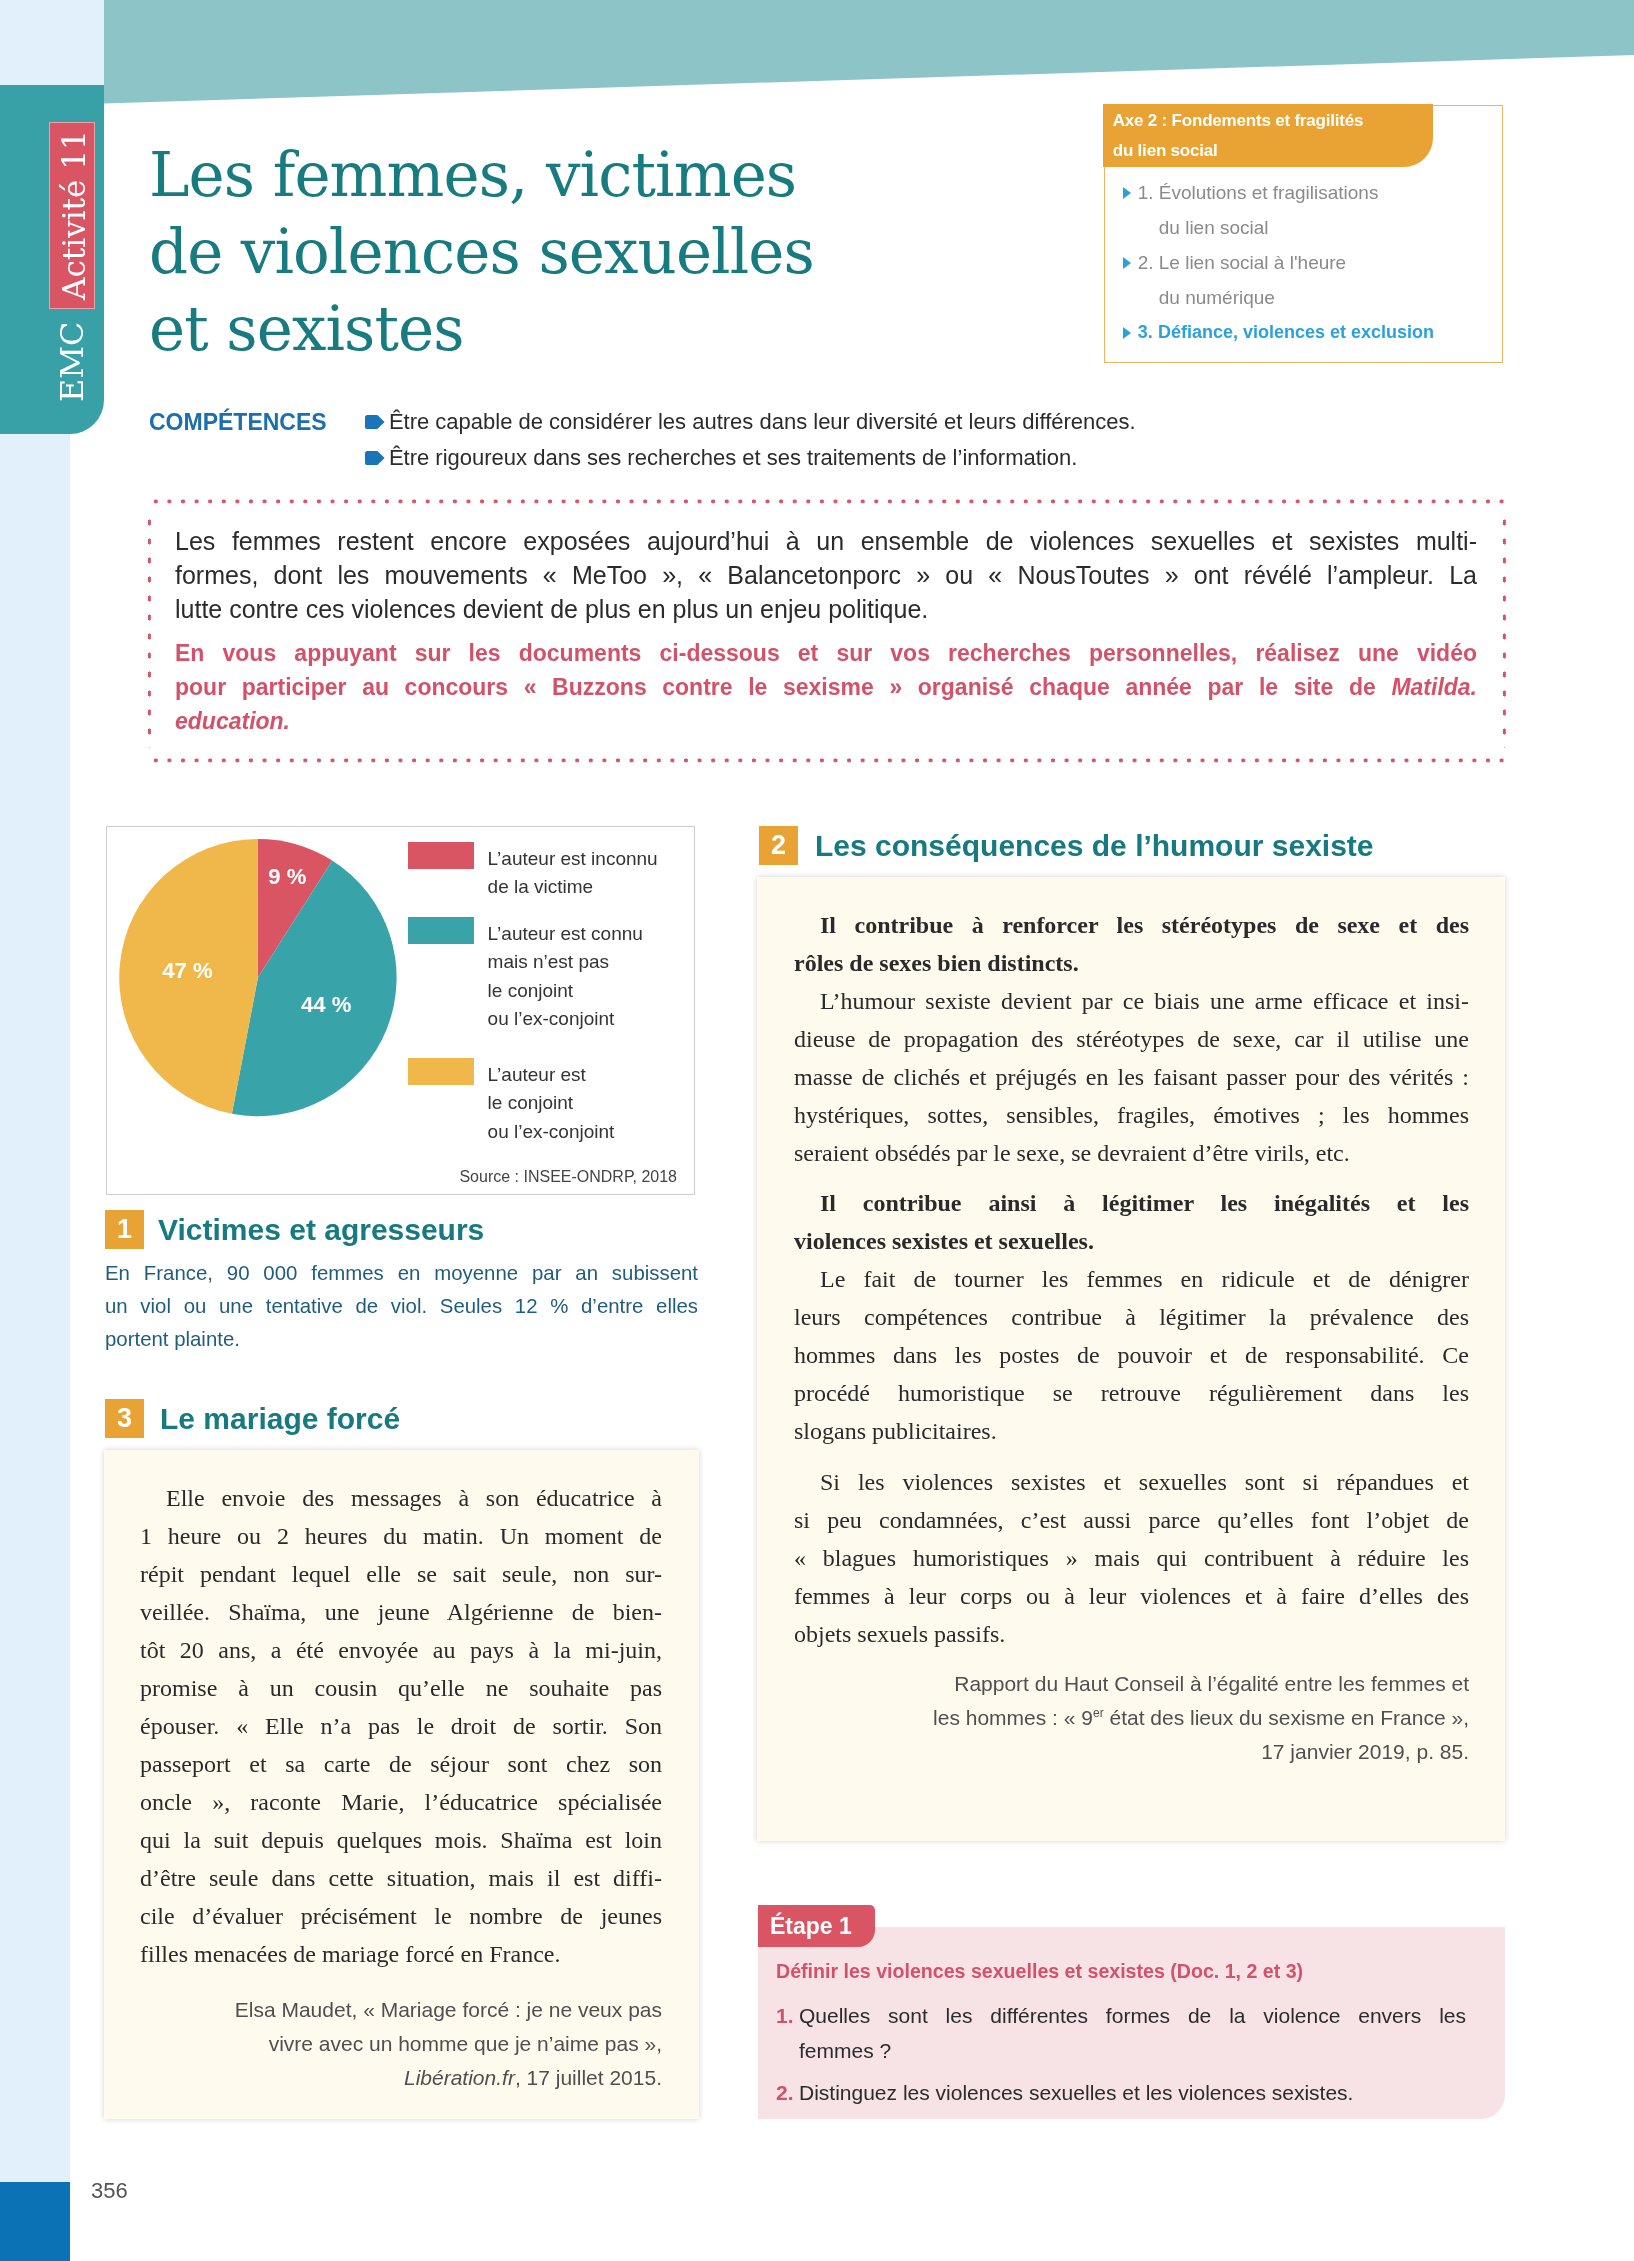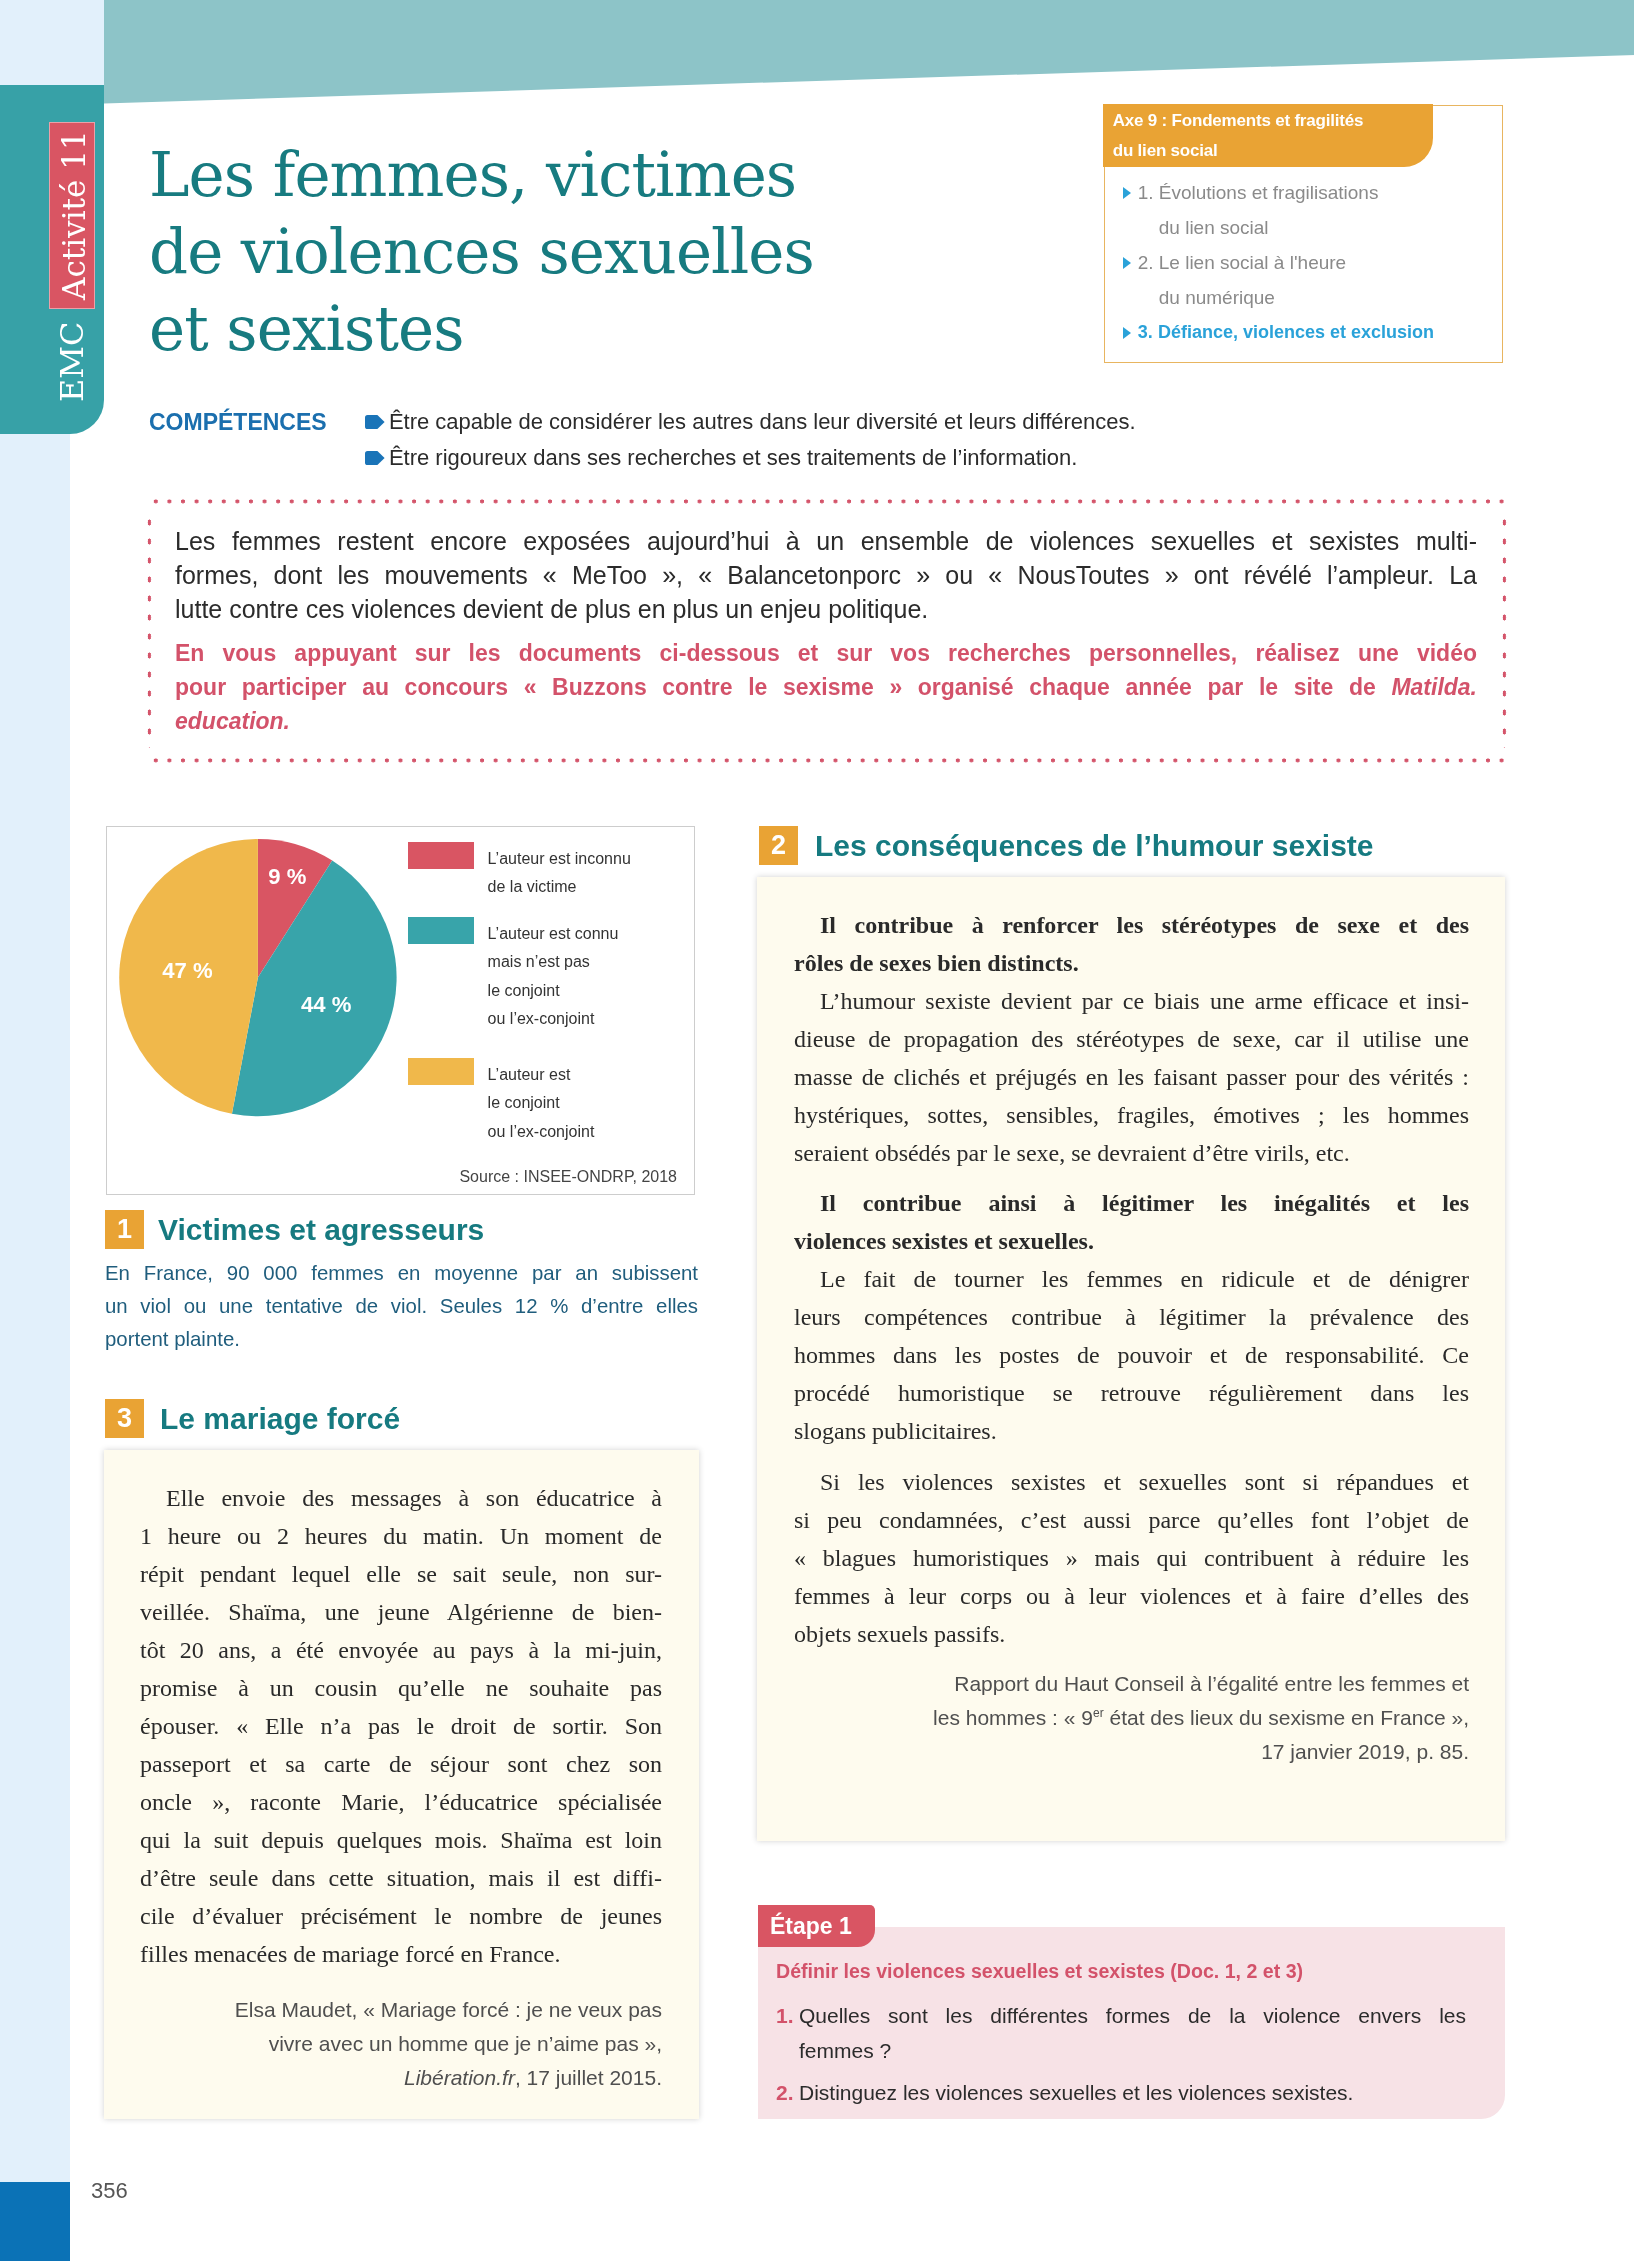"Axe 9 : Fondements et" div.line { text: 9 -> 2 }
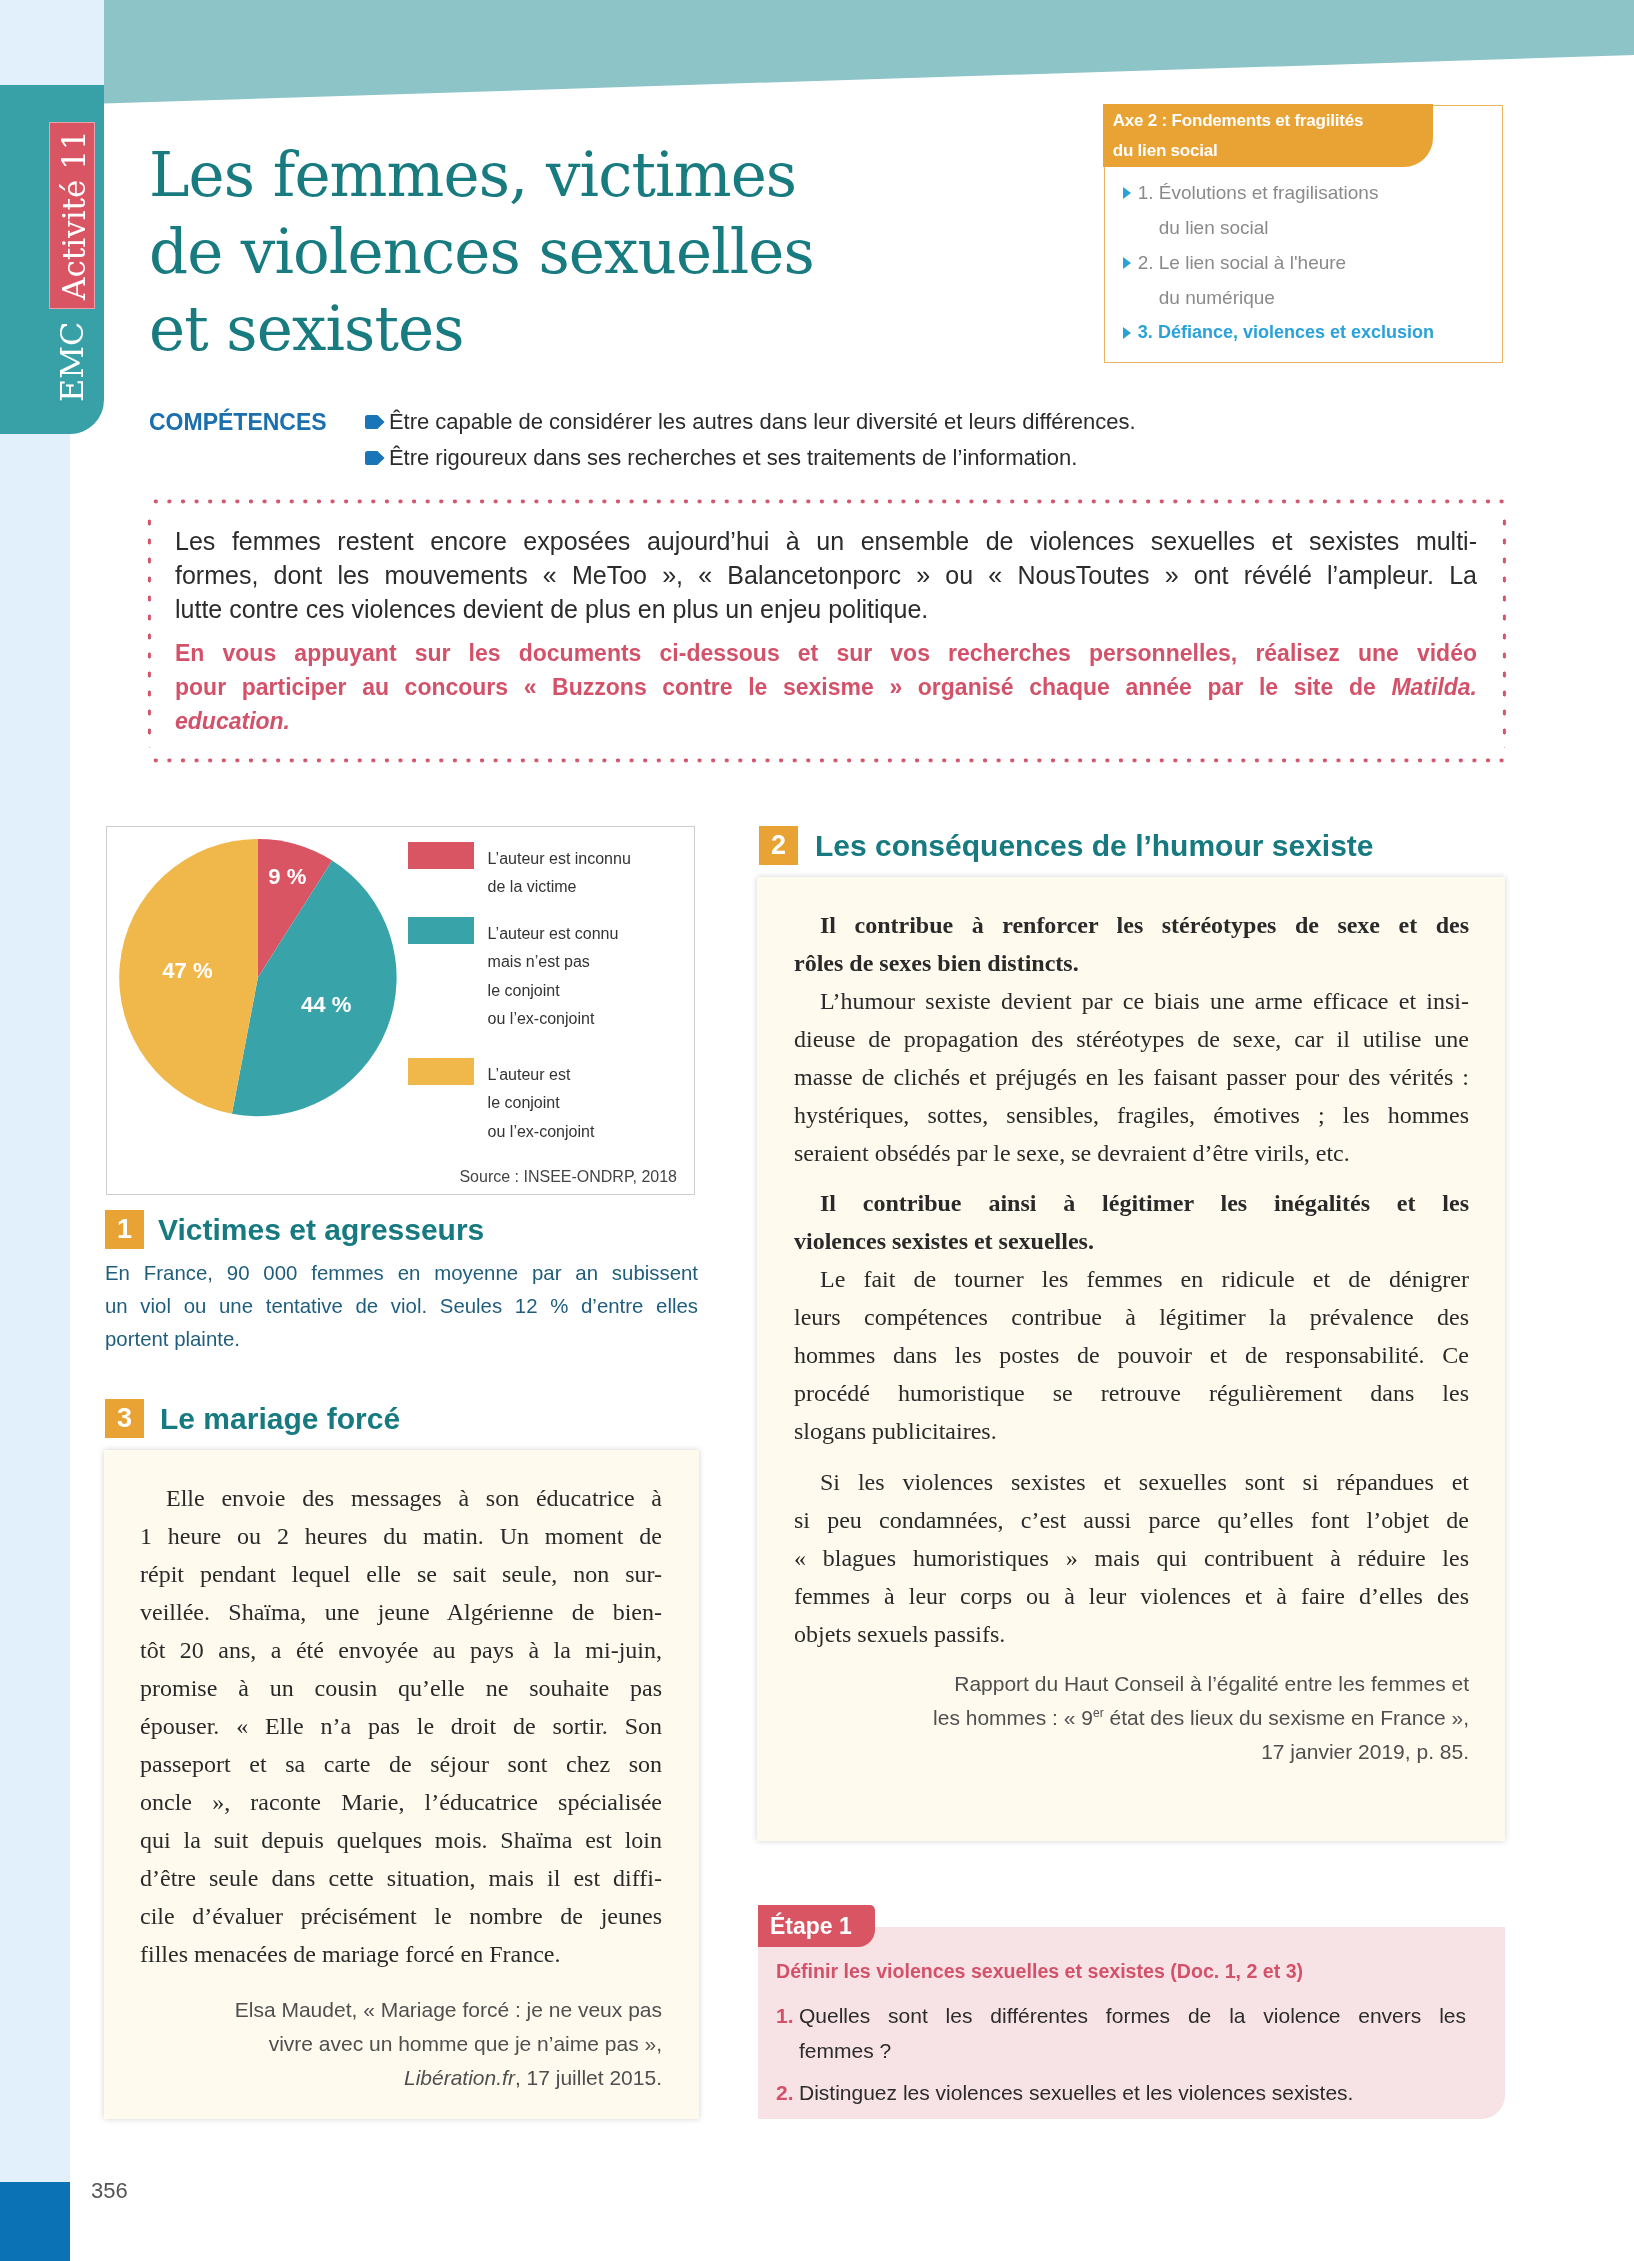"L’auteur est inconnu" .legend-text { font-size: 16px -> 19px }
